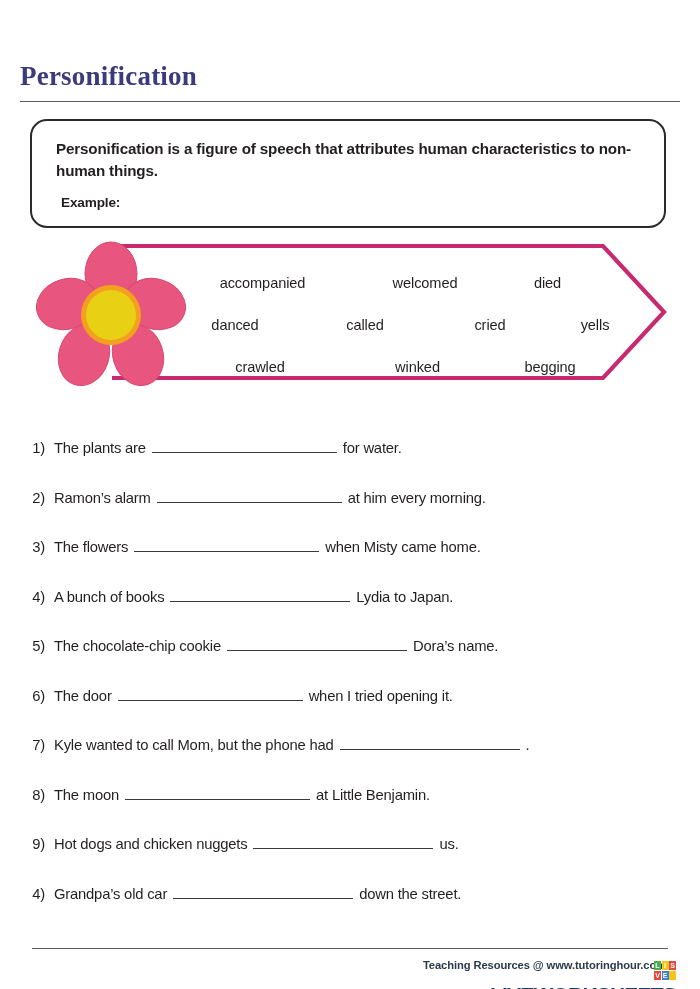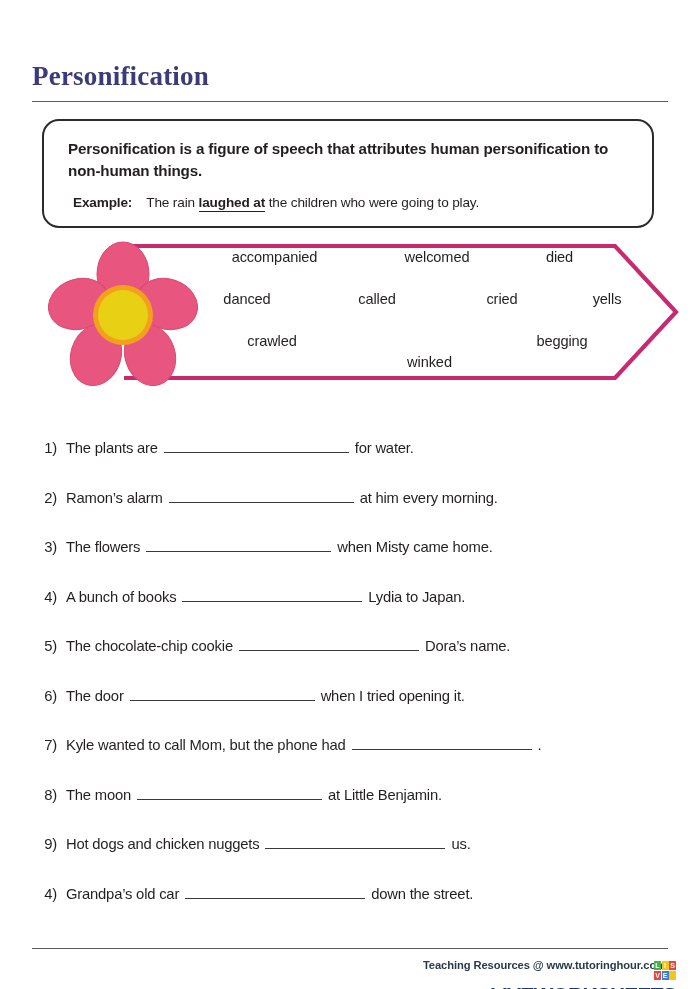"Personification" .page { padding: 0 32px -> 0 20px }
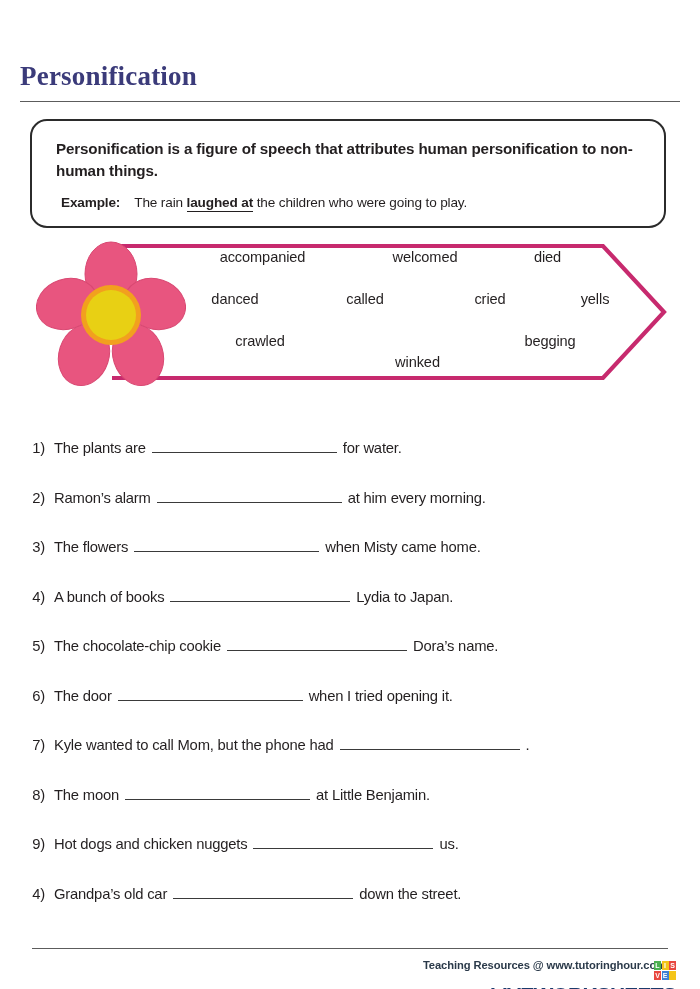"Personification is a figure of" div.def-text { text: personification -> characteristics }
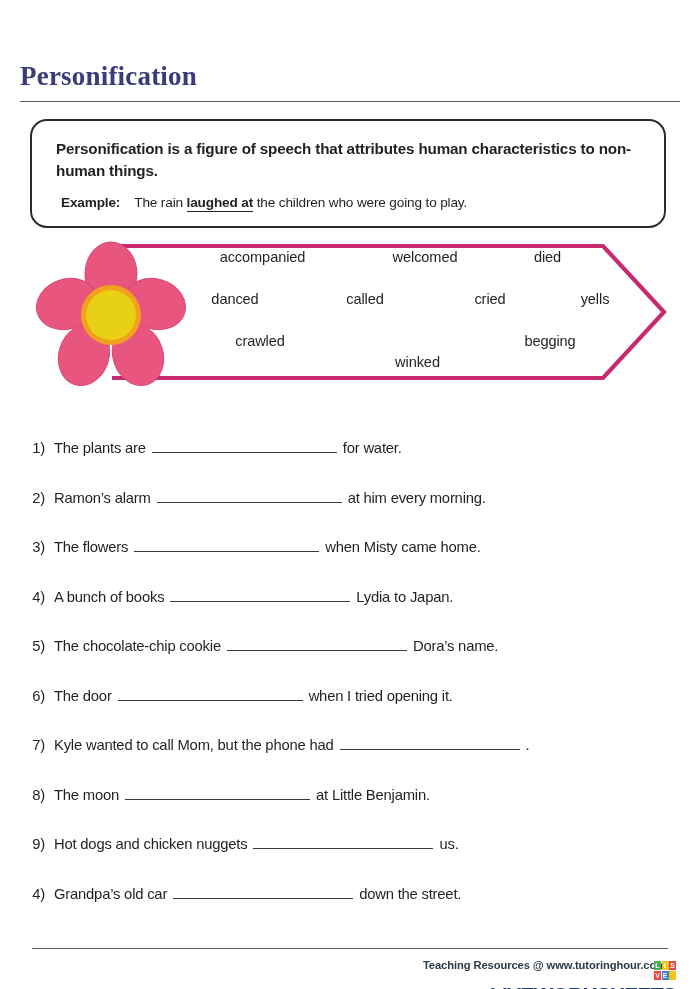"The rain laughed at the" span.example-sentence { html: <span><span>The rain </span><b>laughed at</b><span> the children who were going to play.</span></span> -> none }
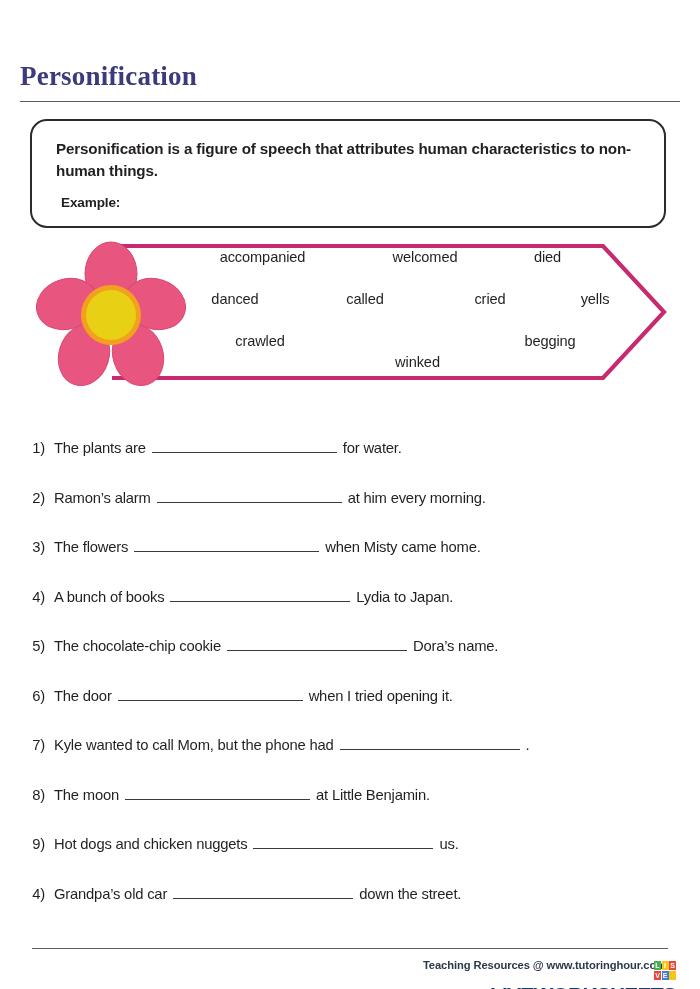"accompanied" .wb-row { align-items: flex-start -> flex-end }
